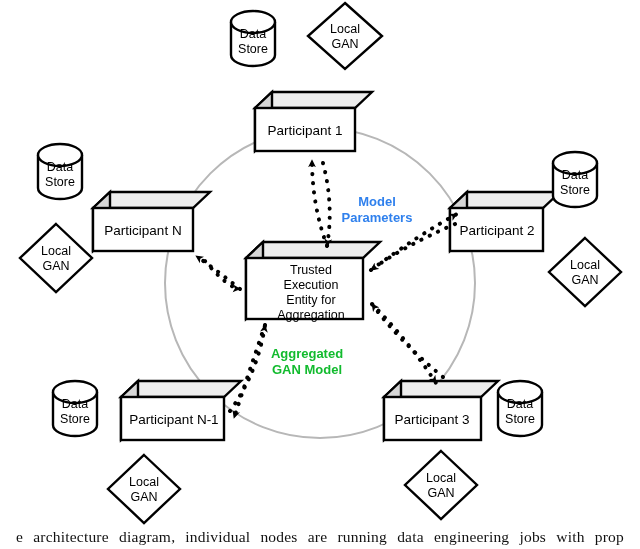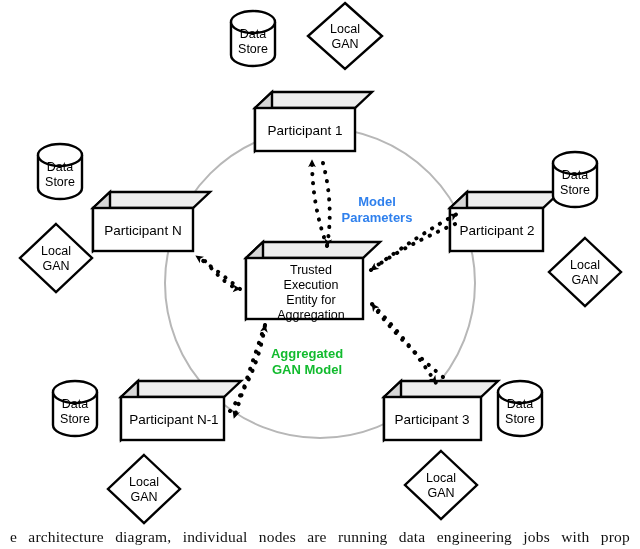"e architecture diagram, individual nodes" .cap { padding: 0 10px -> 0 16px }
